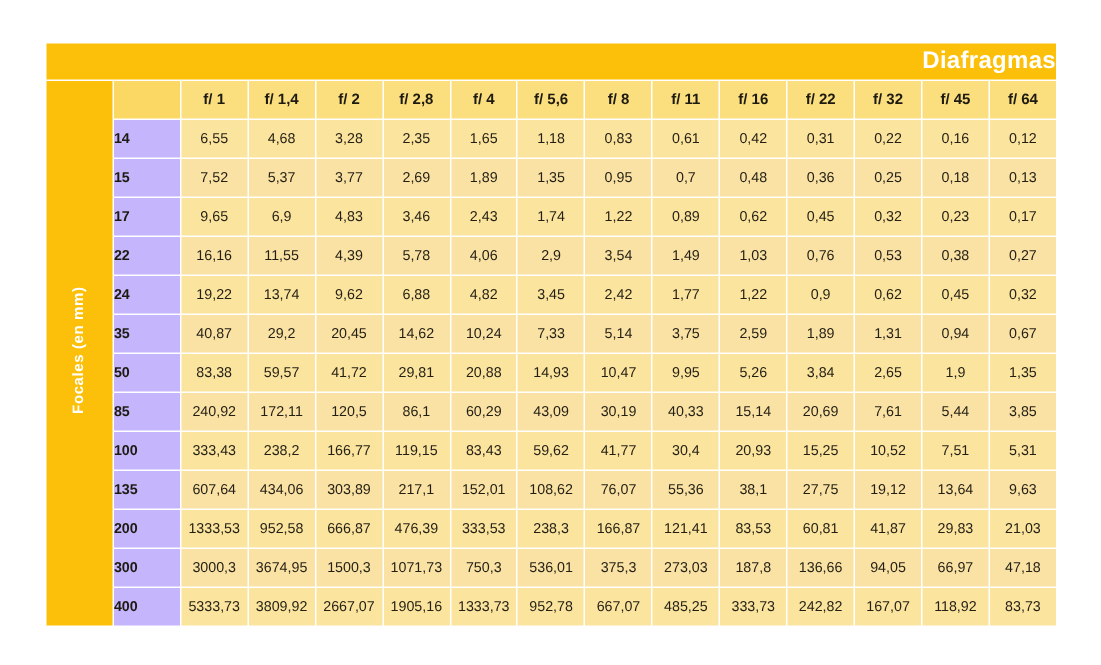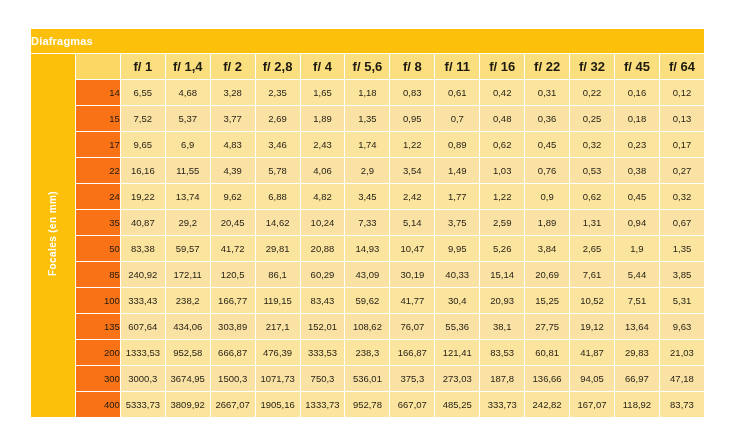"Diafragmas" td.title-band { font-size: 11px -> 16px; text-align: left -> right }
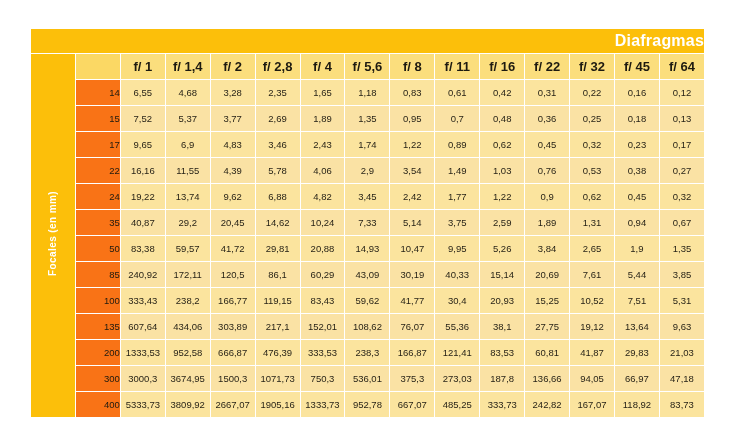"f/ 1" td.col-head { font-size: 13px -> 10px }
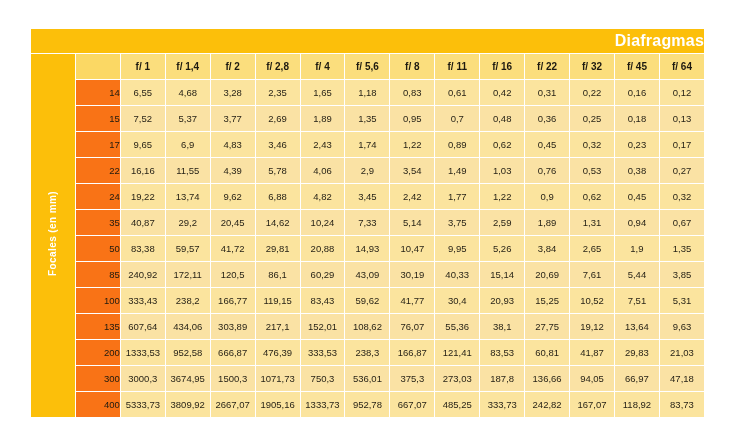"14" td.row-head { background: #f97316 -> #c4b5fd; font-weight: normal -> bold; text-align: right -> left }
